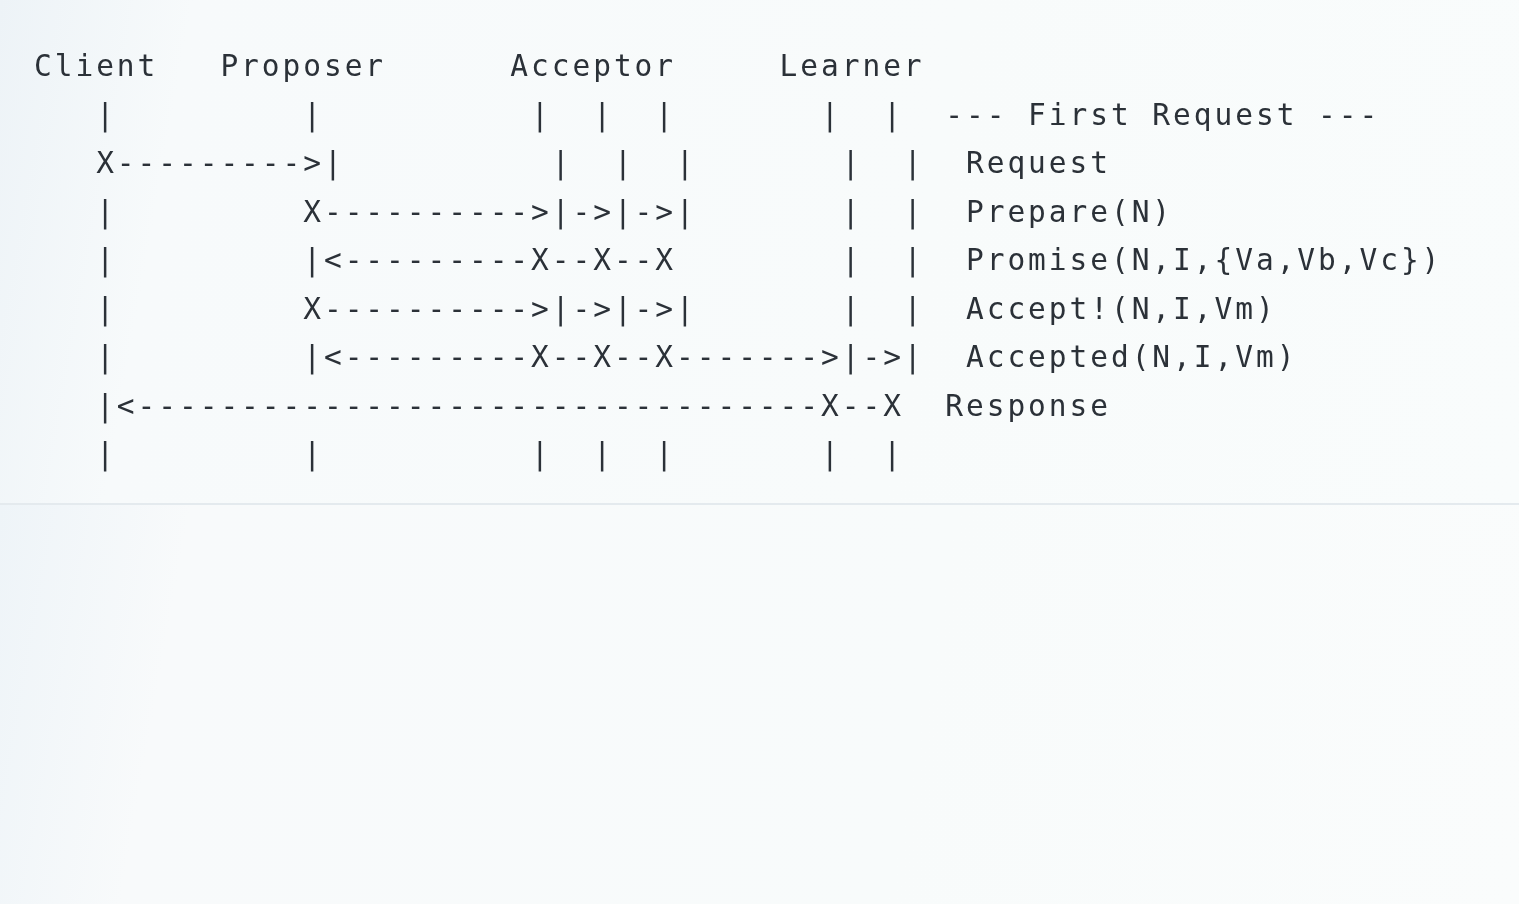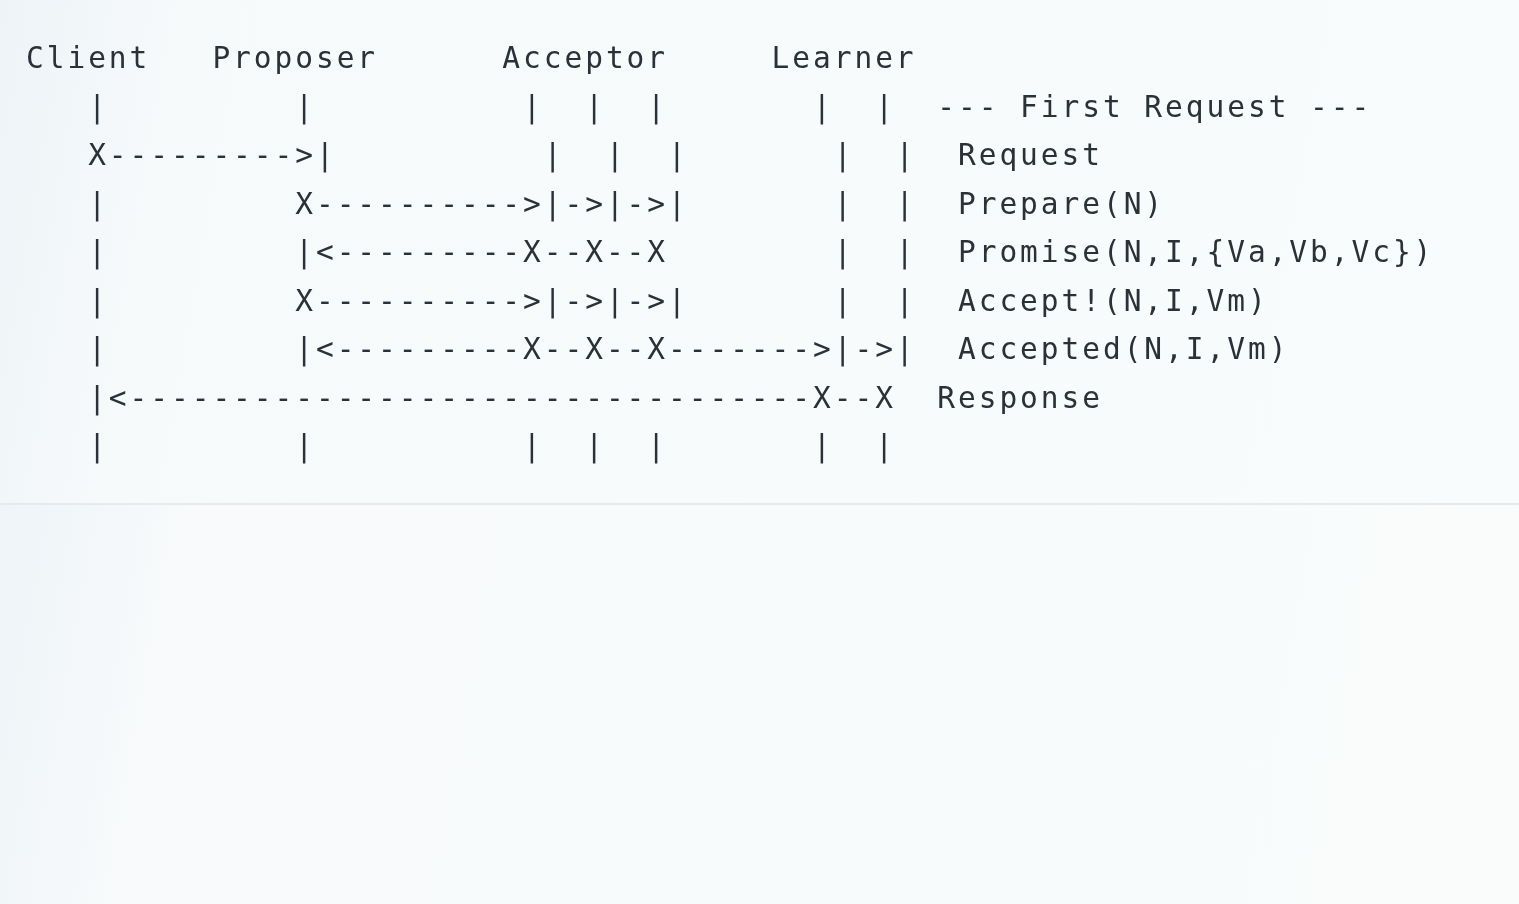"Client Proposer Acceptor Learner" pre.ascii { margin: 0 -> 8px }
